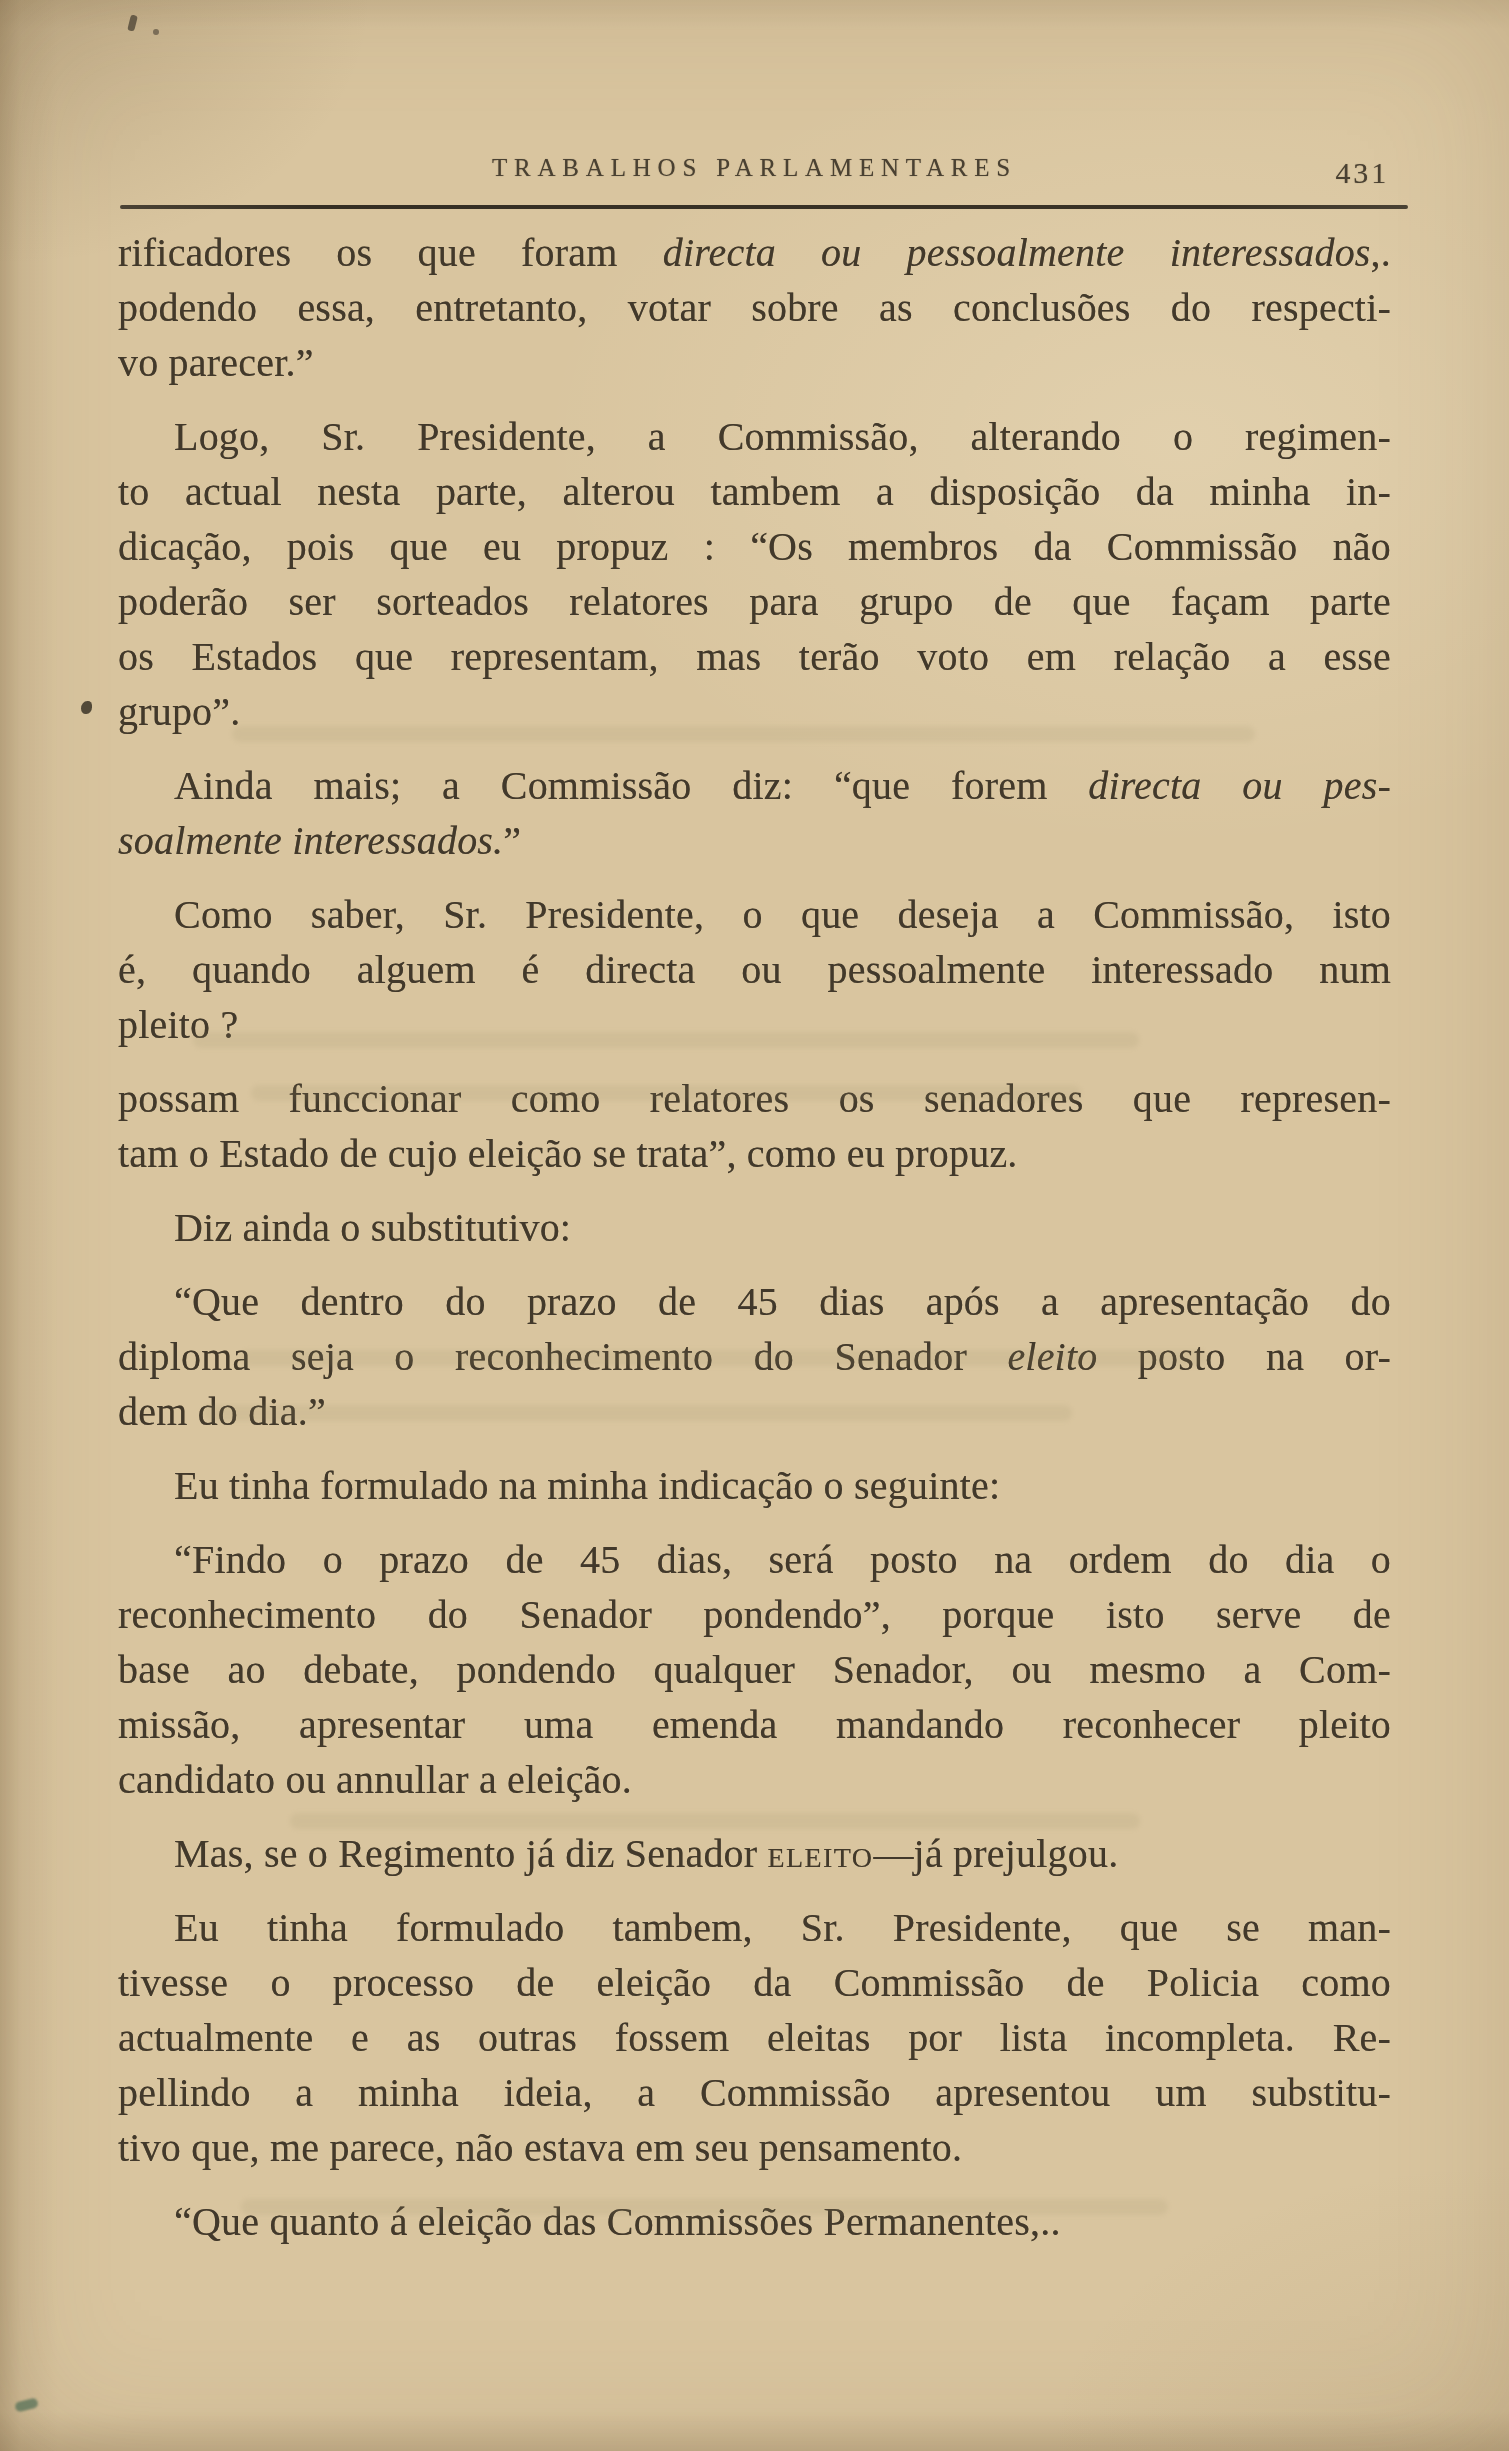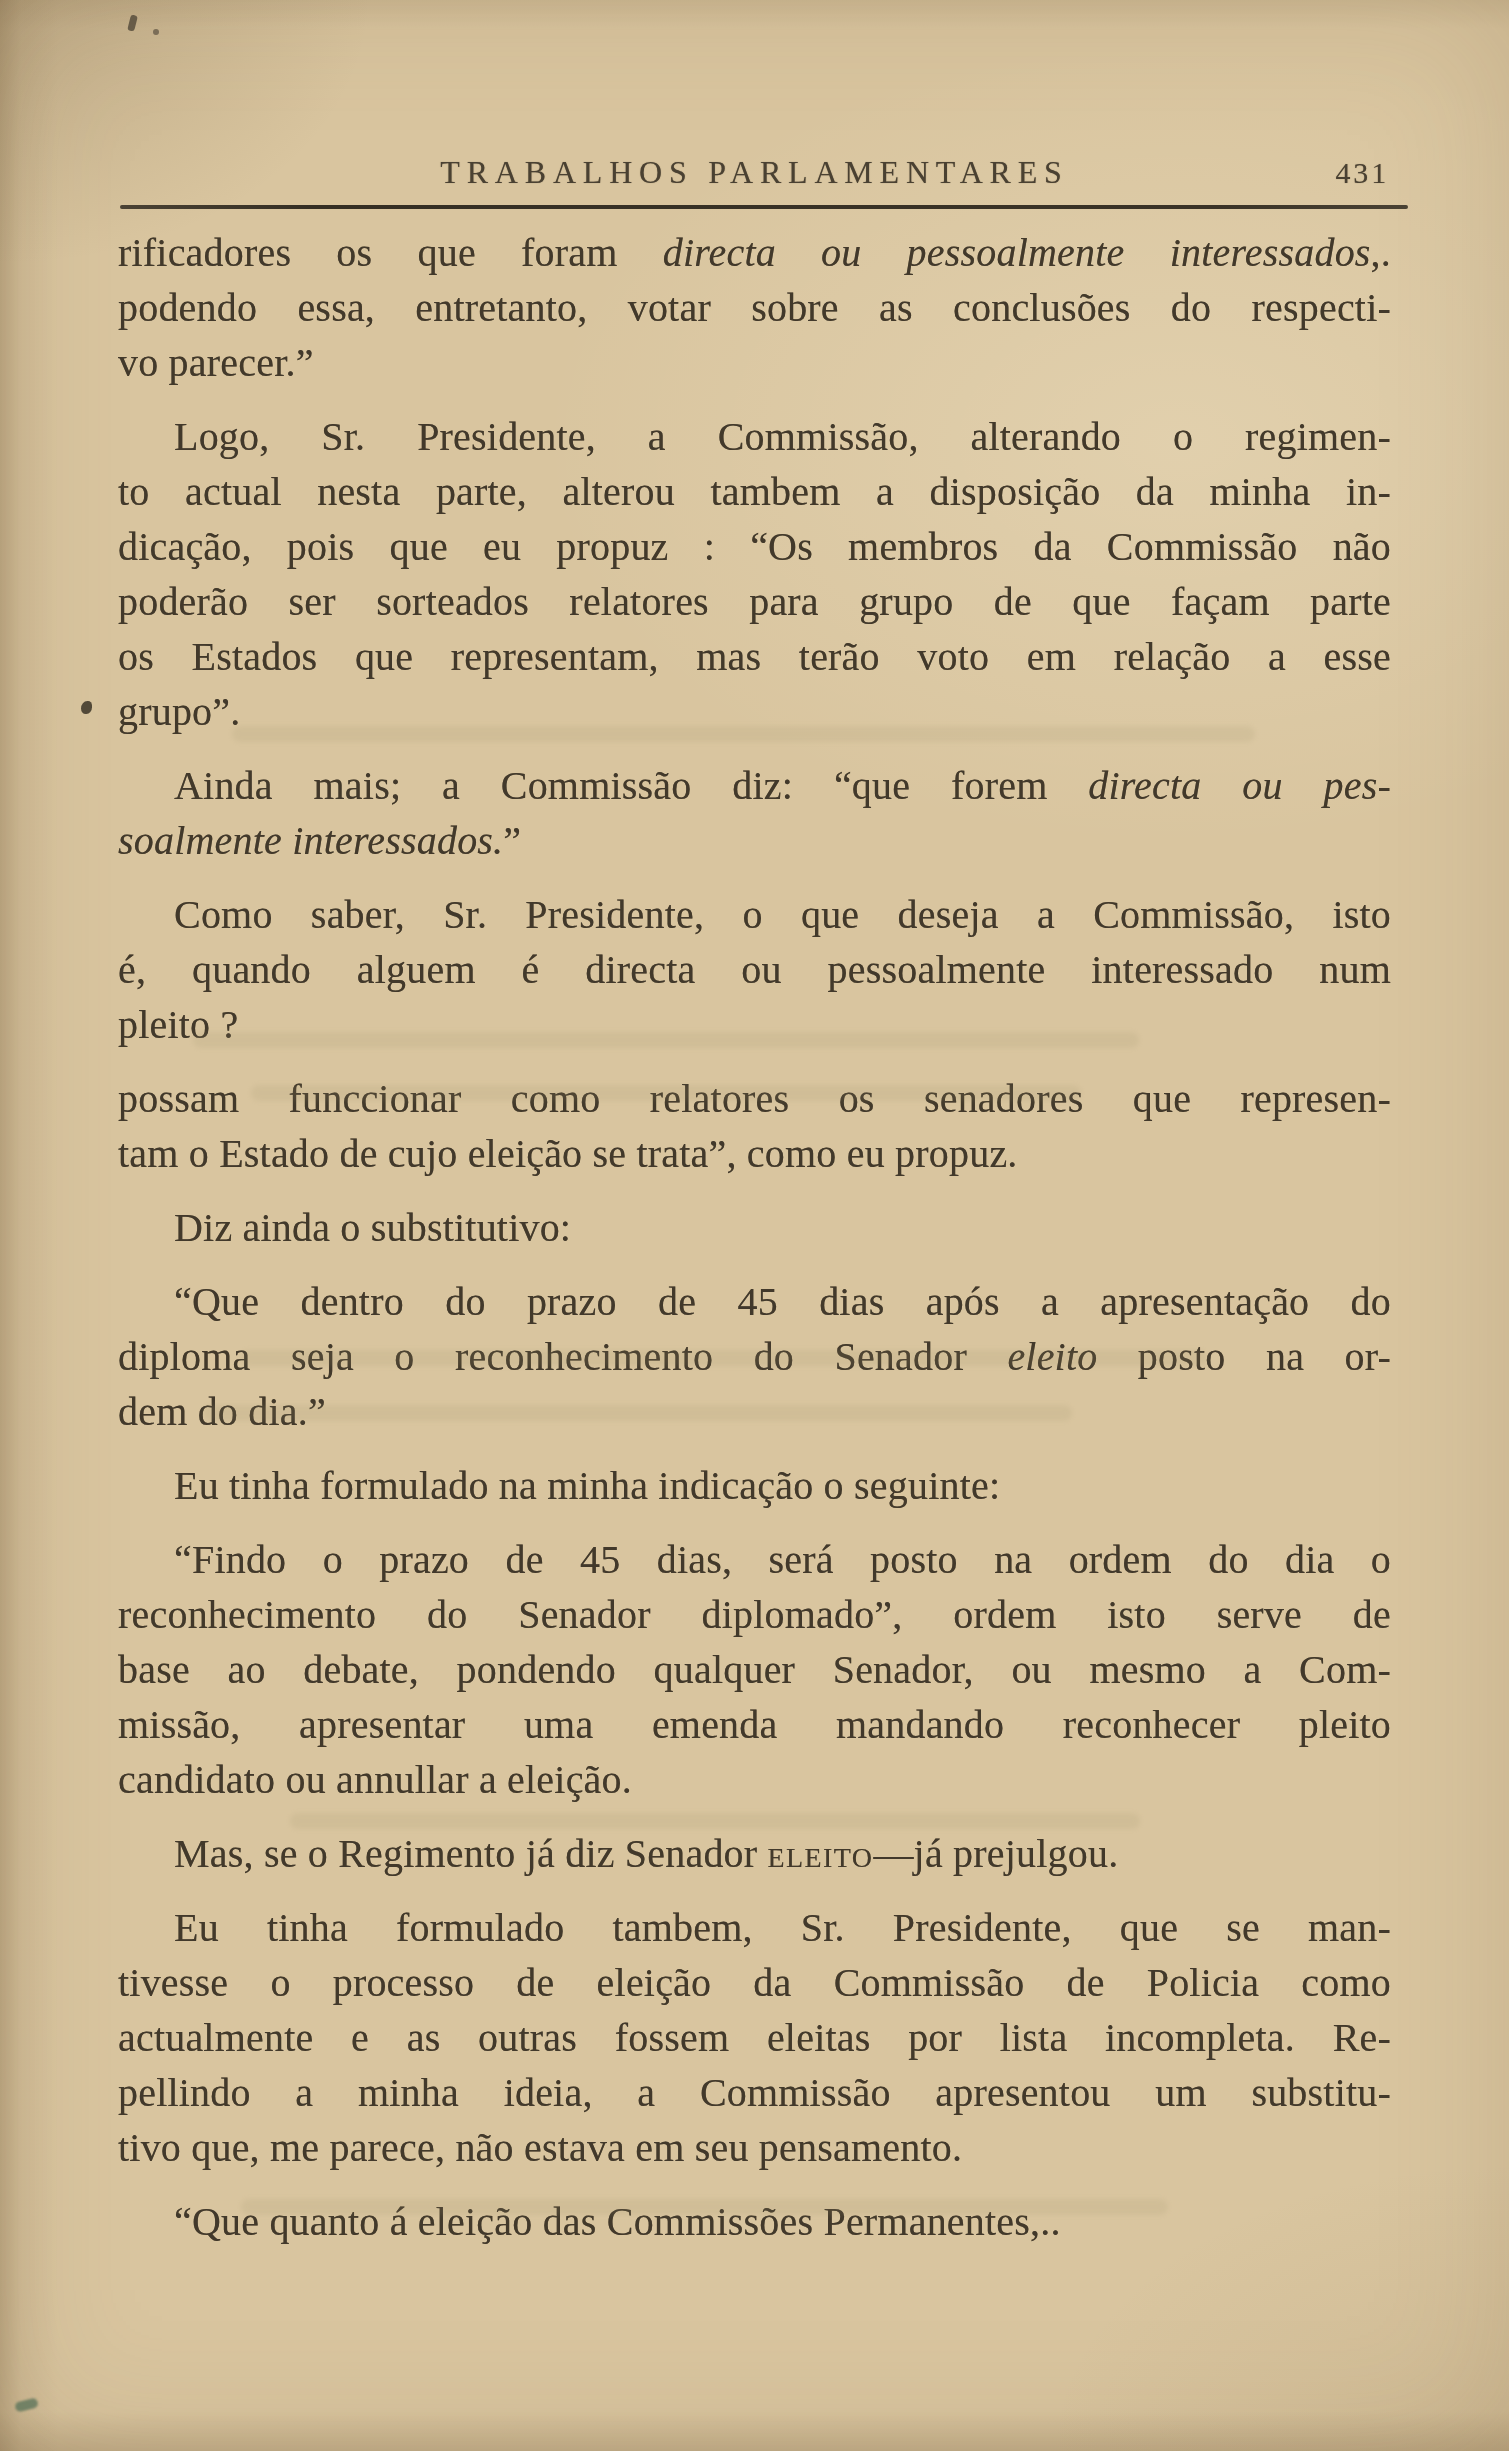"TRABALHOS PARLAMENTARES" .head-title { font-size: 32px -> 25px }
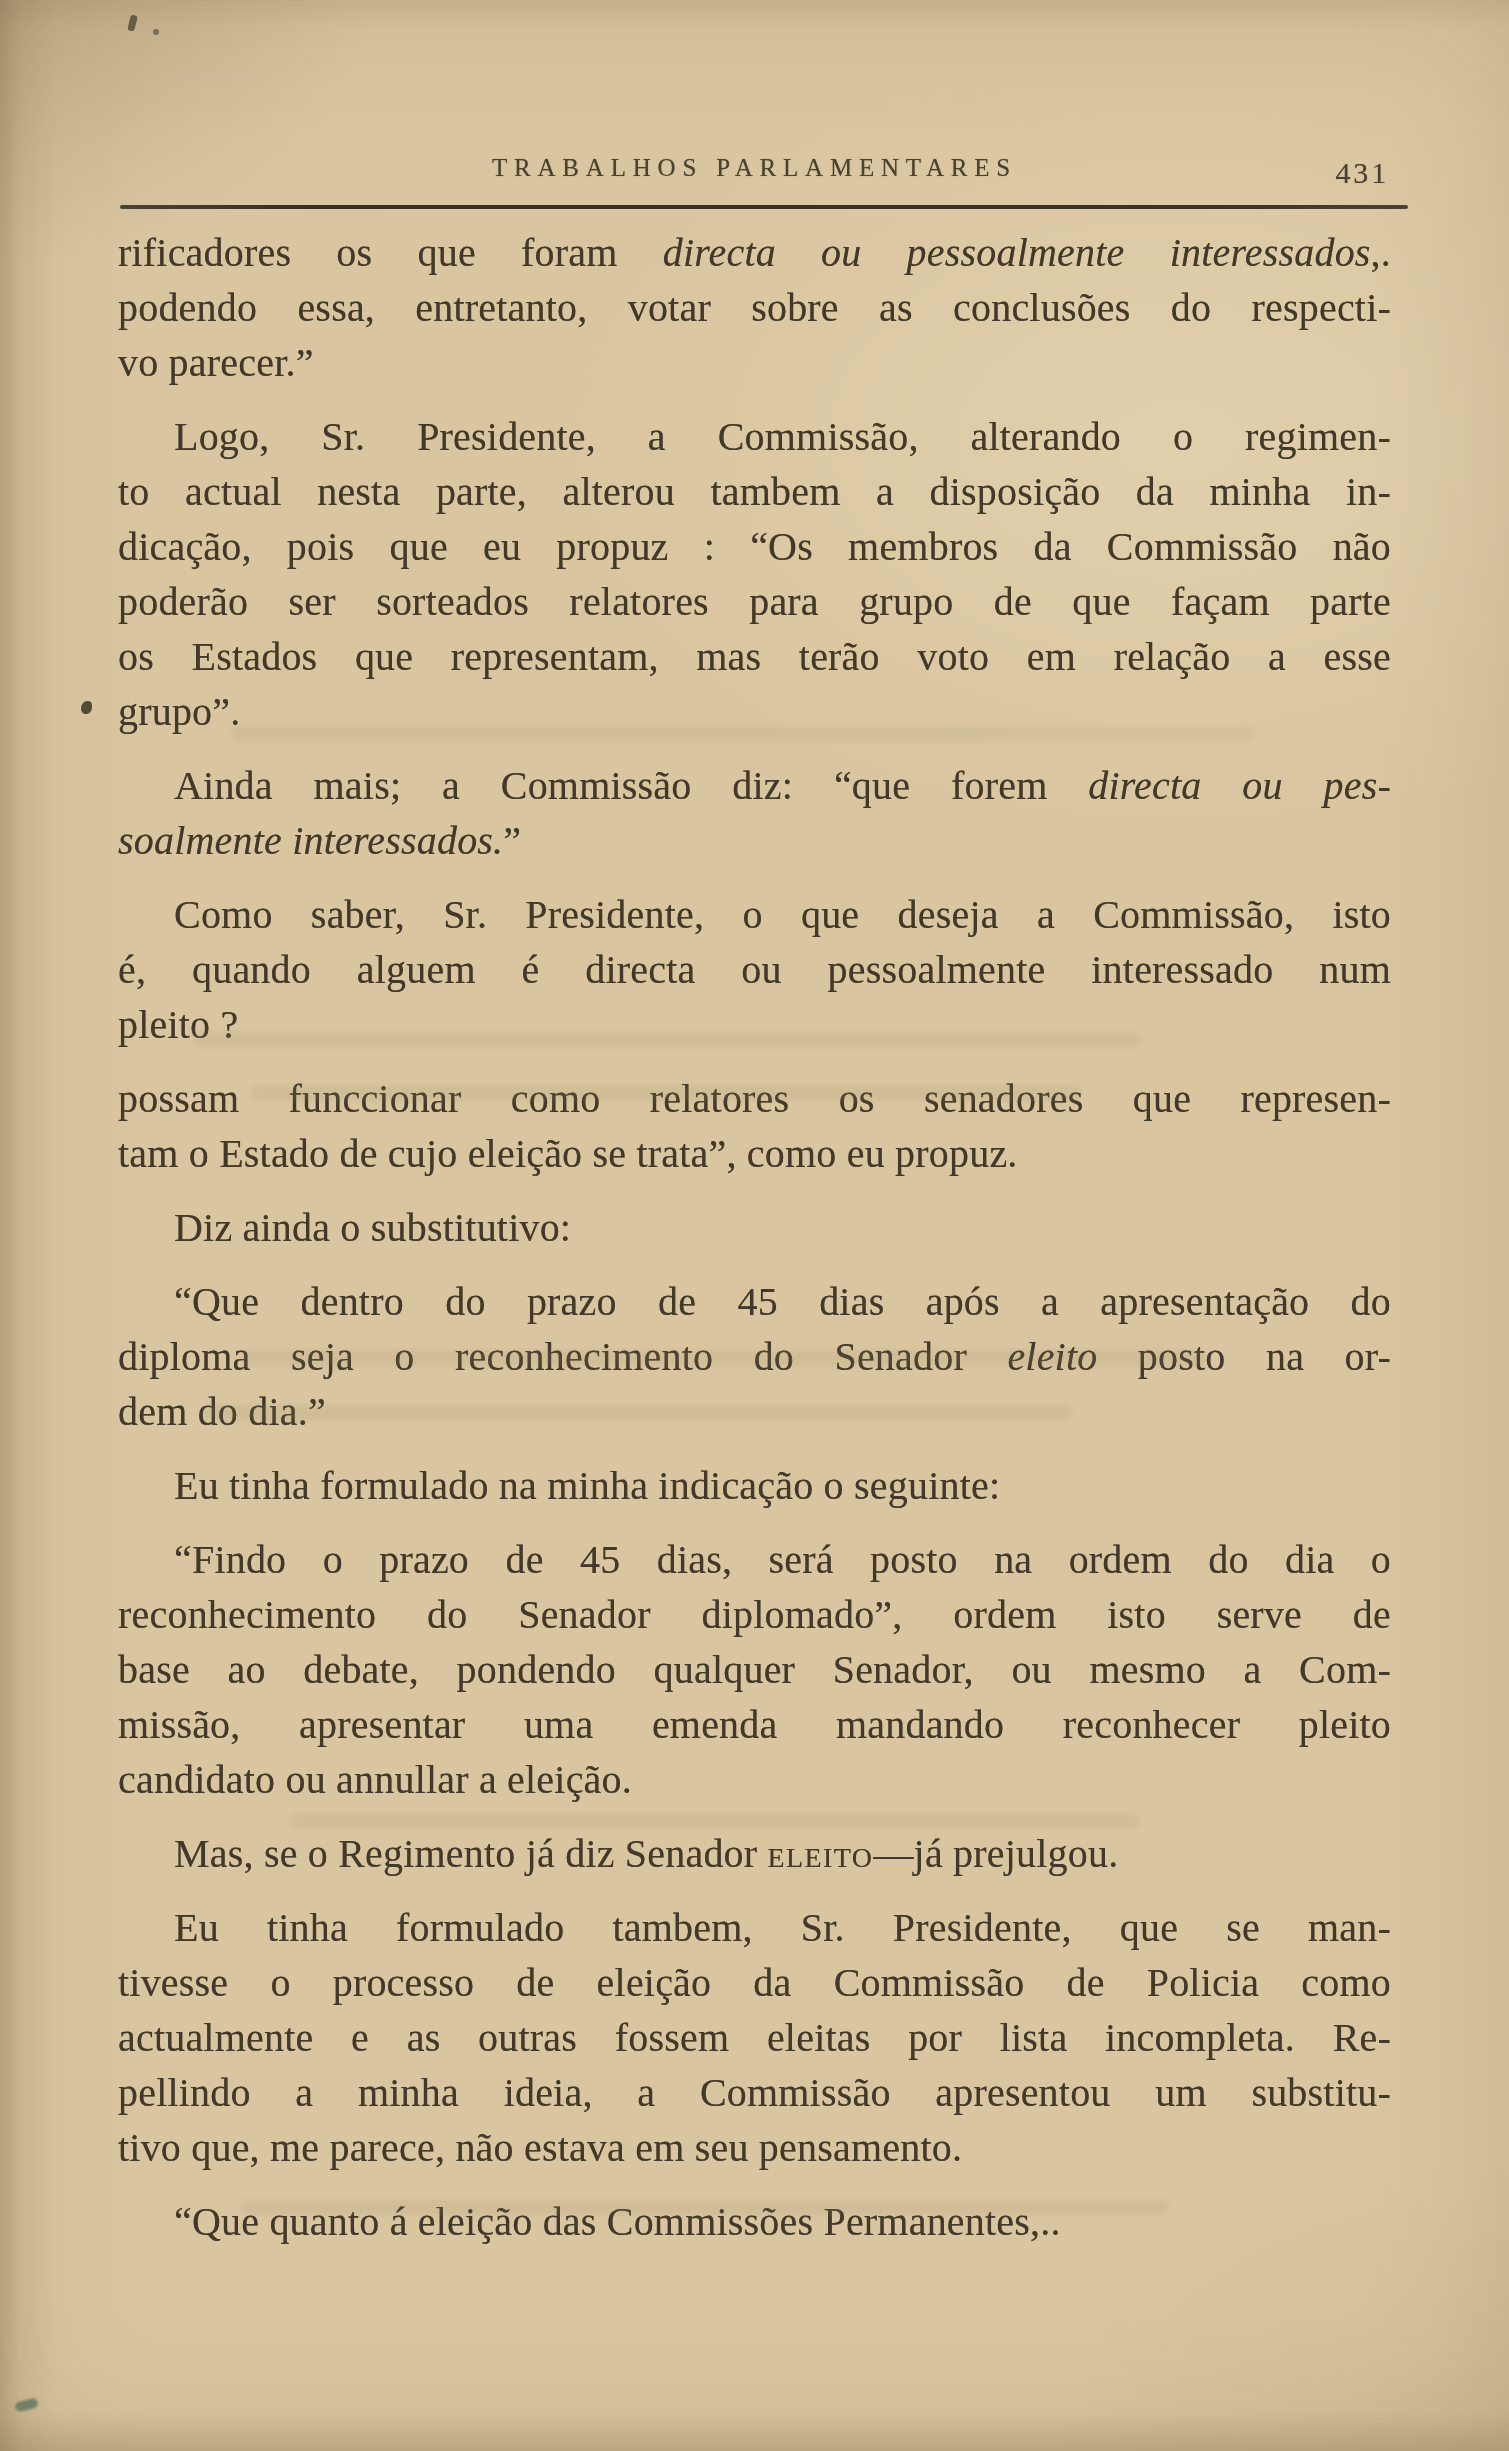"reconhecimento do Senador diplomado”," span { text: diplomado”, ordem -> pondendo”, porque }
